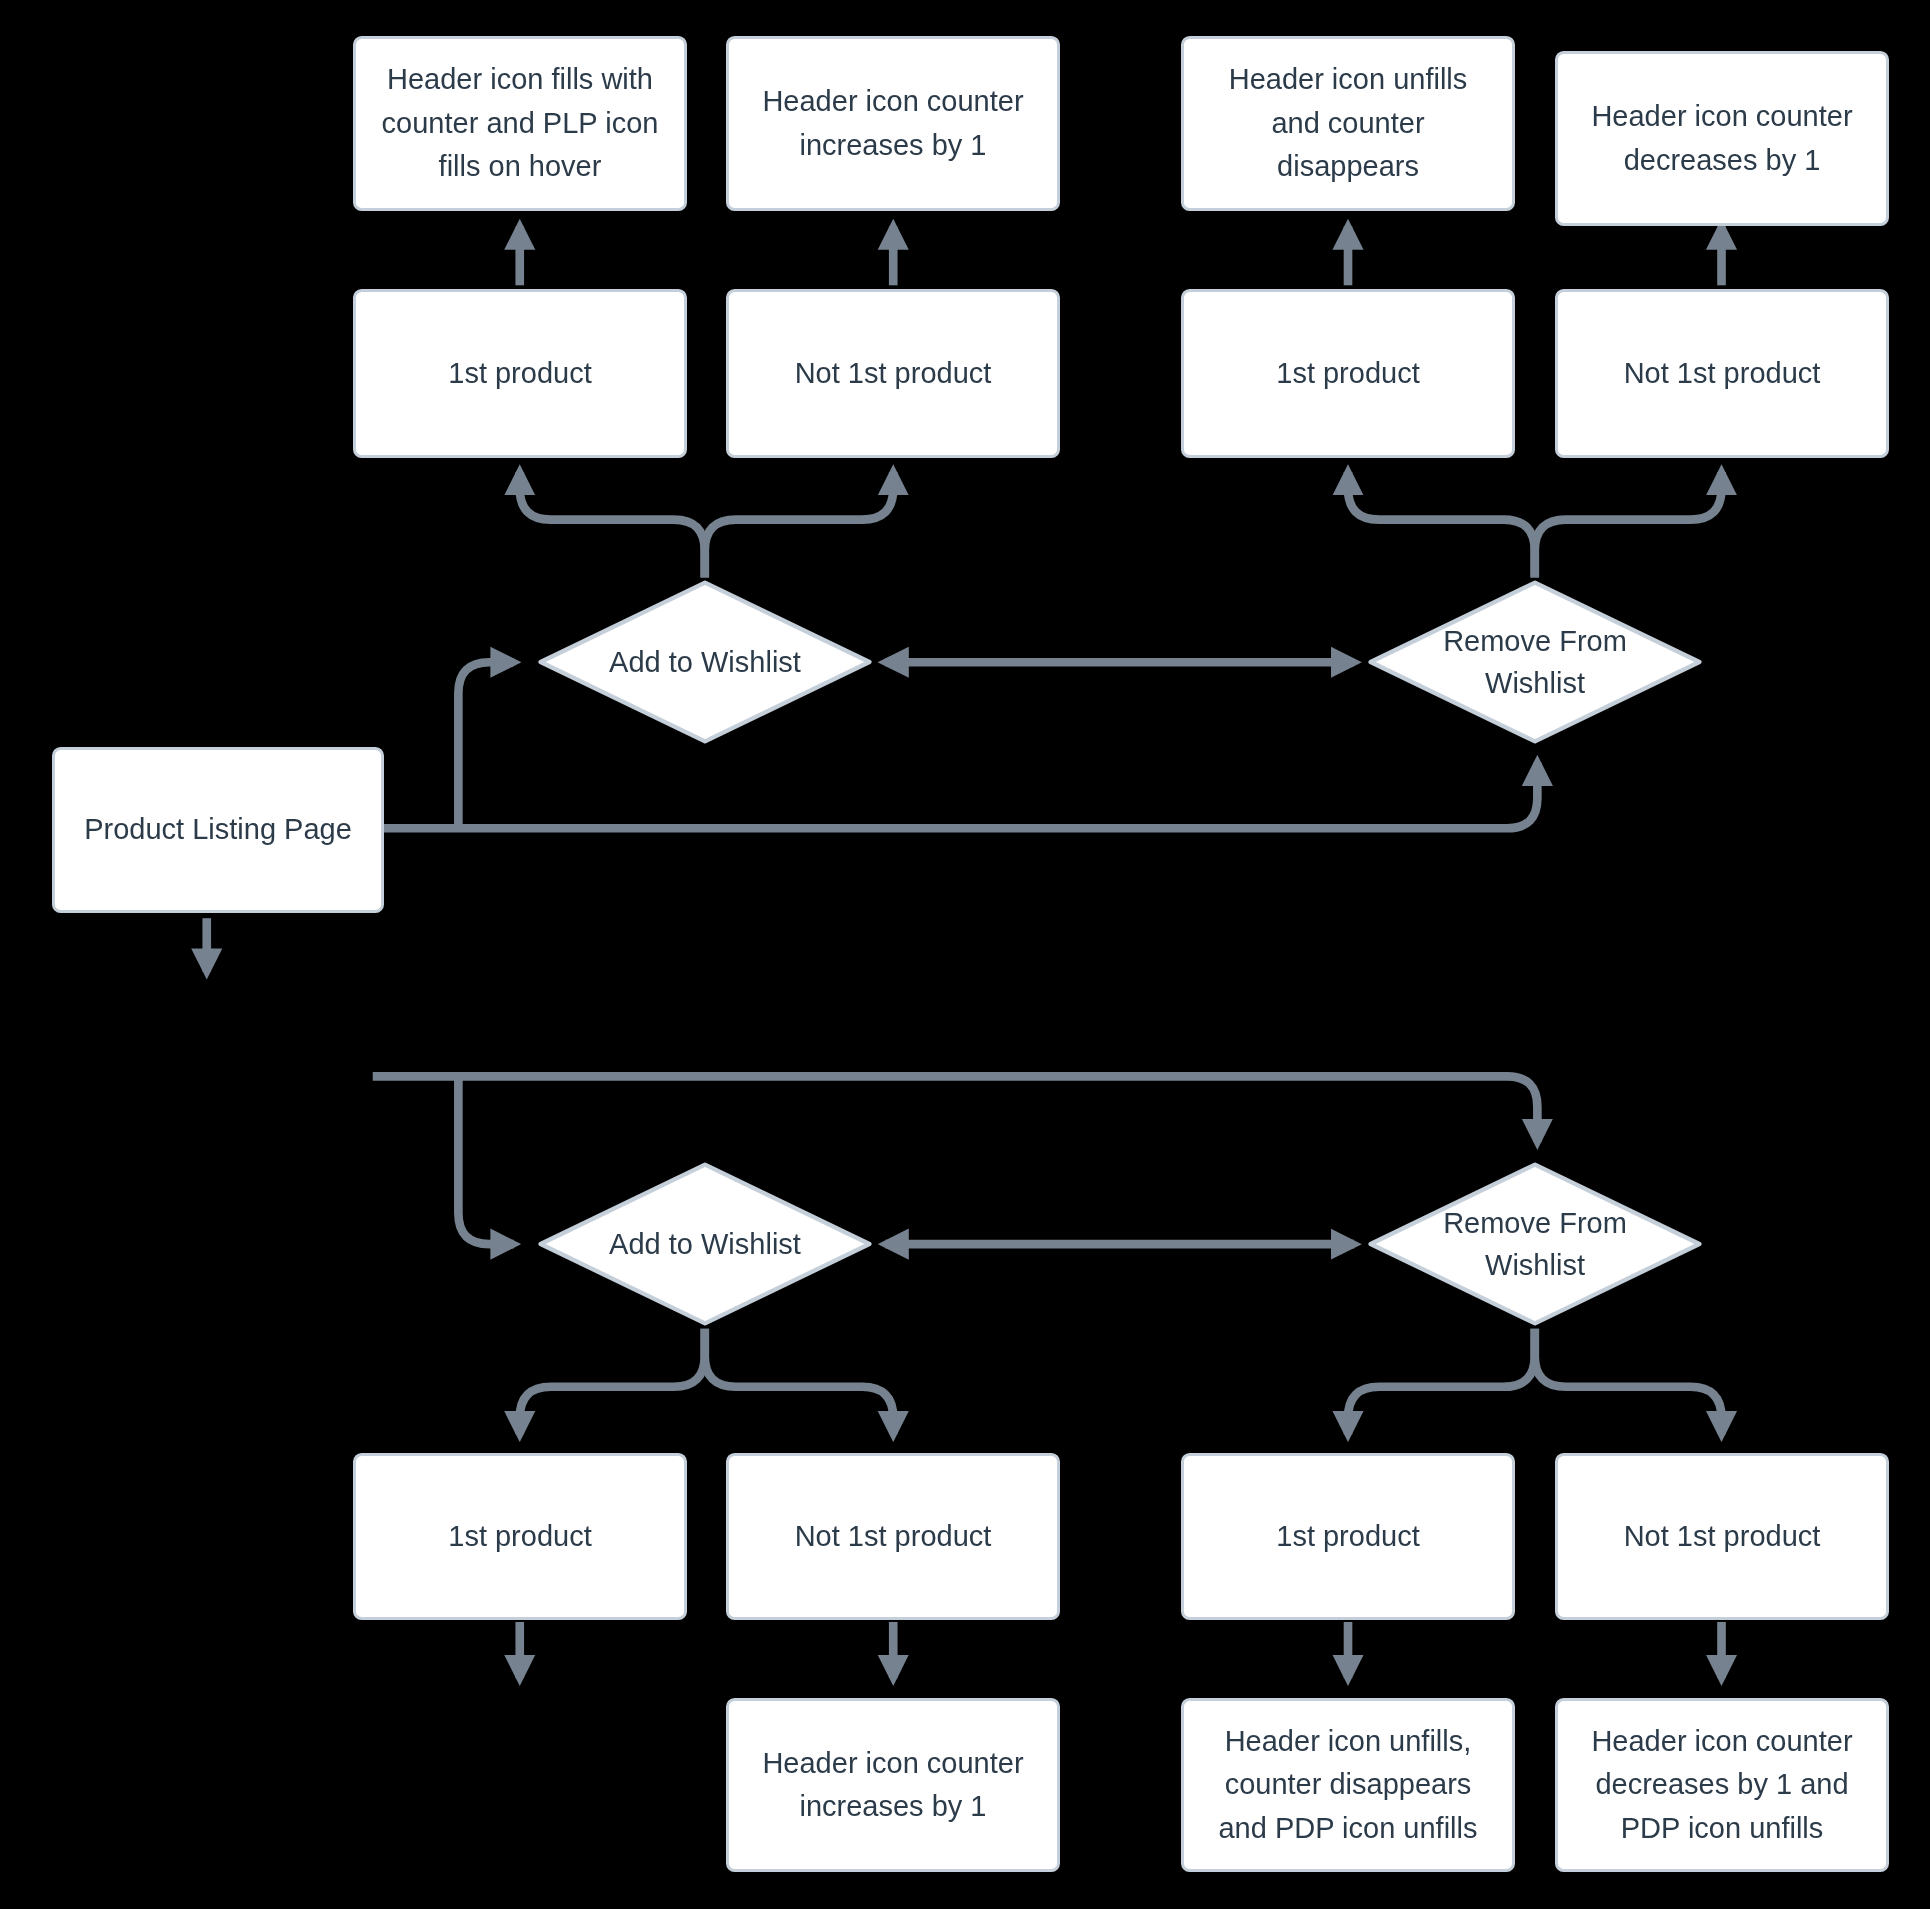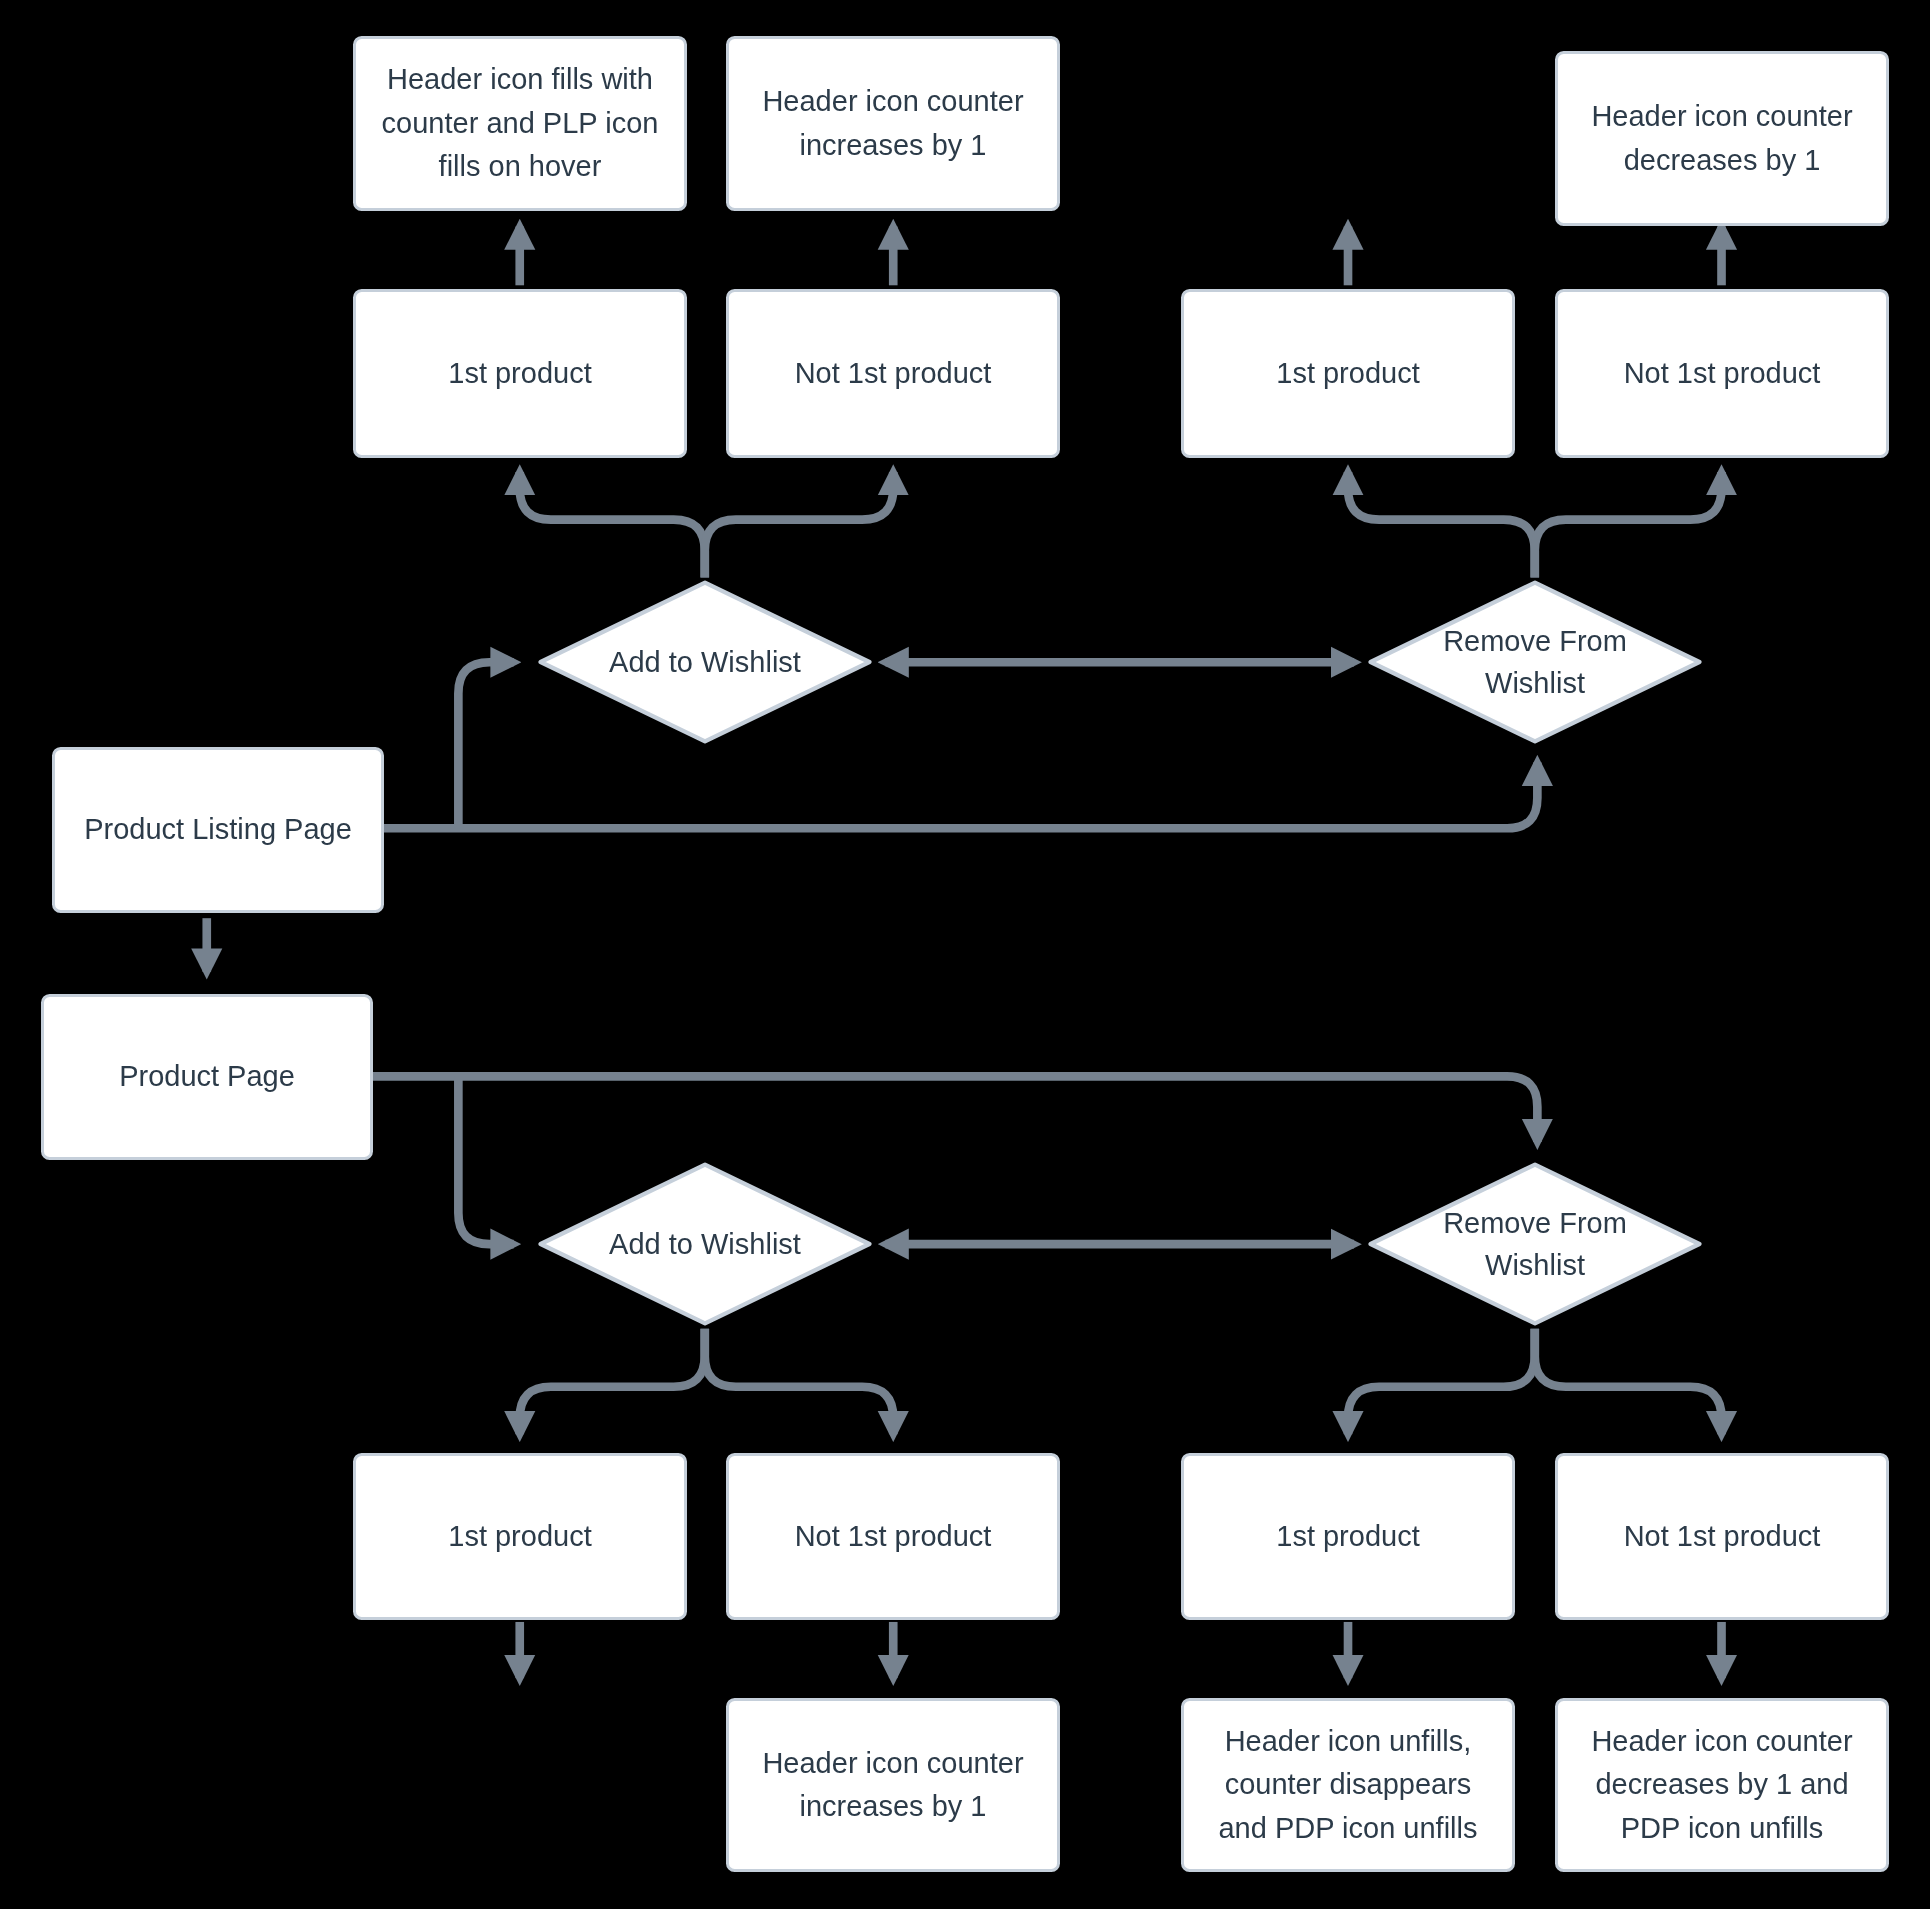"Header icon unfills and counter" div.box { html: none -> <div> <span>Header icon unfills and counter disappears</span> </div> }
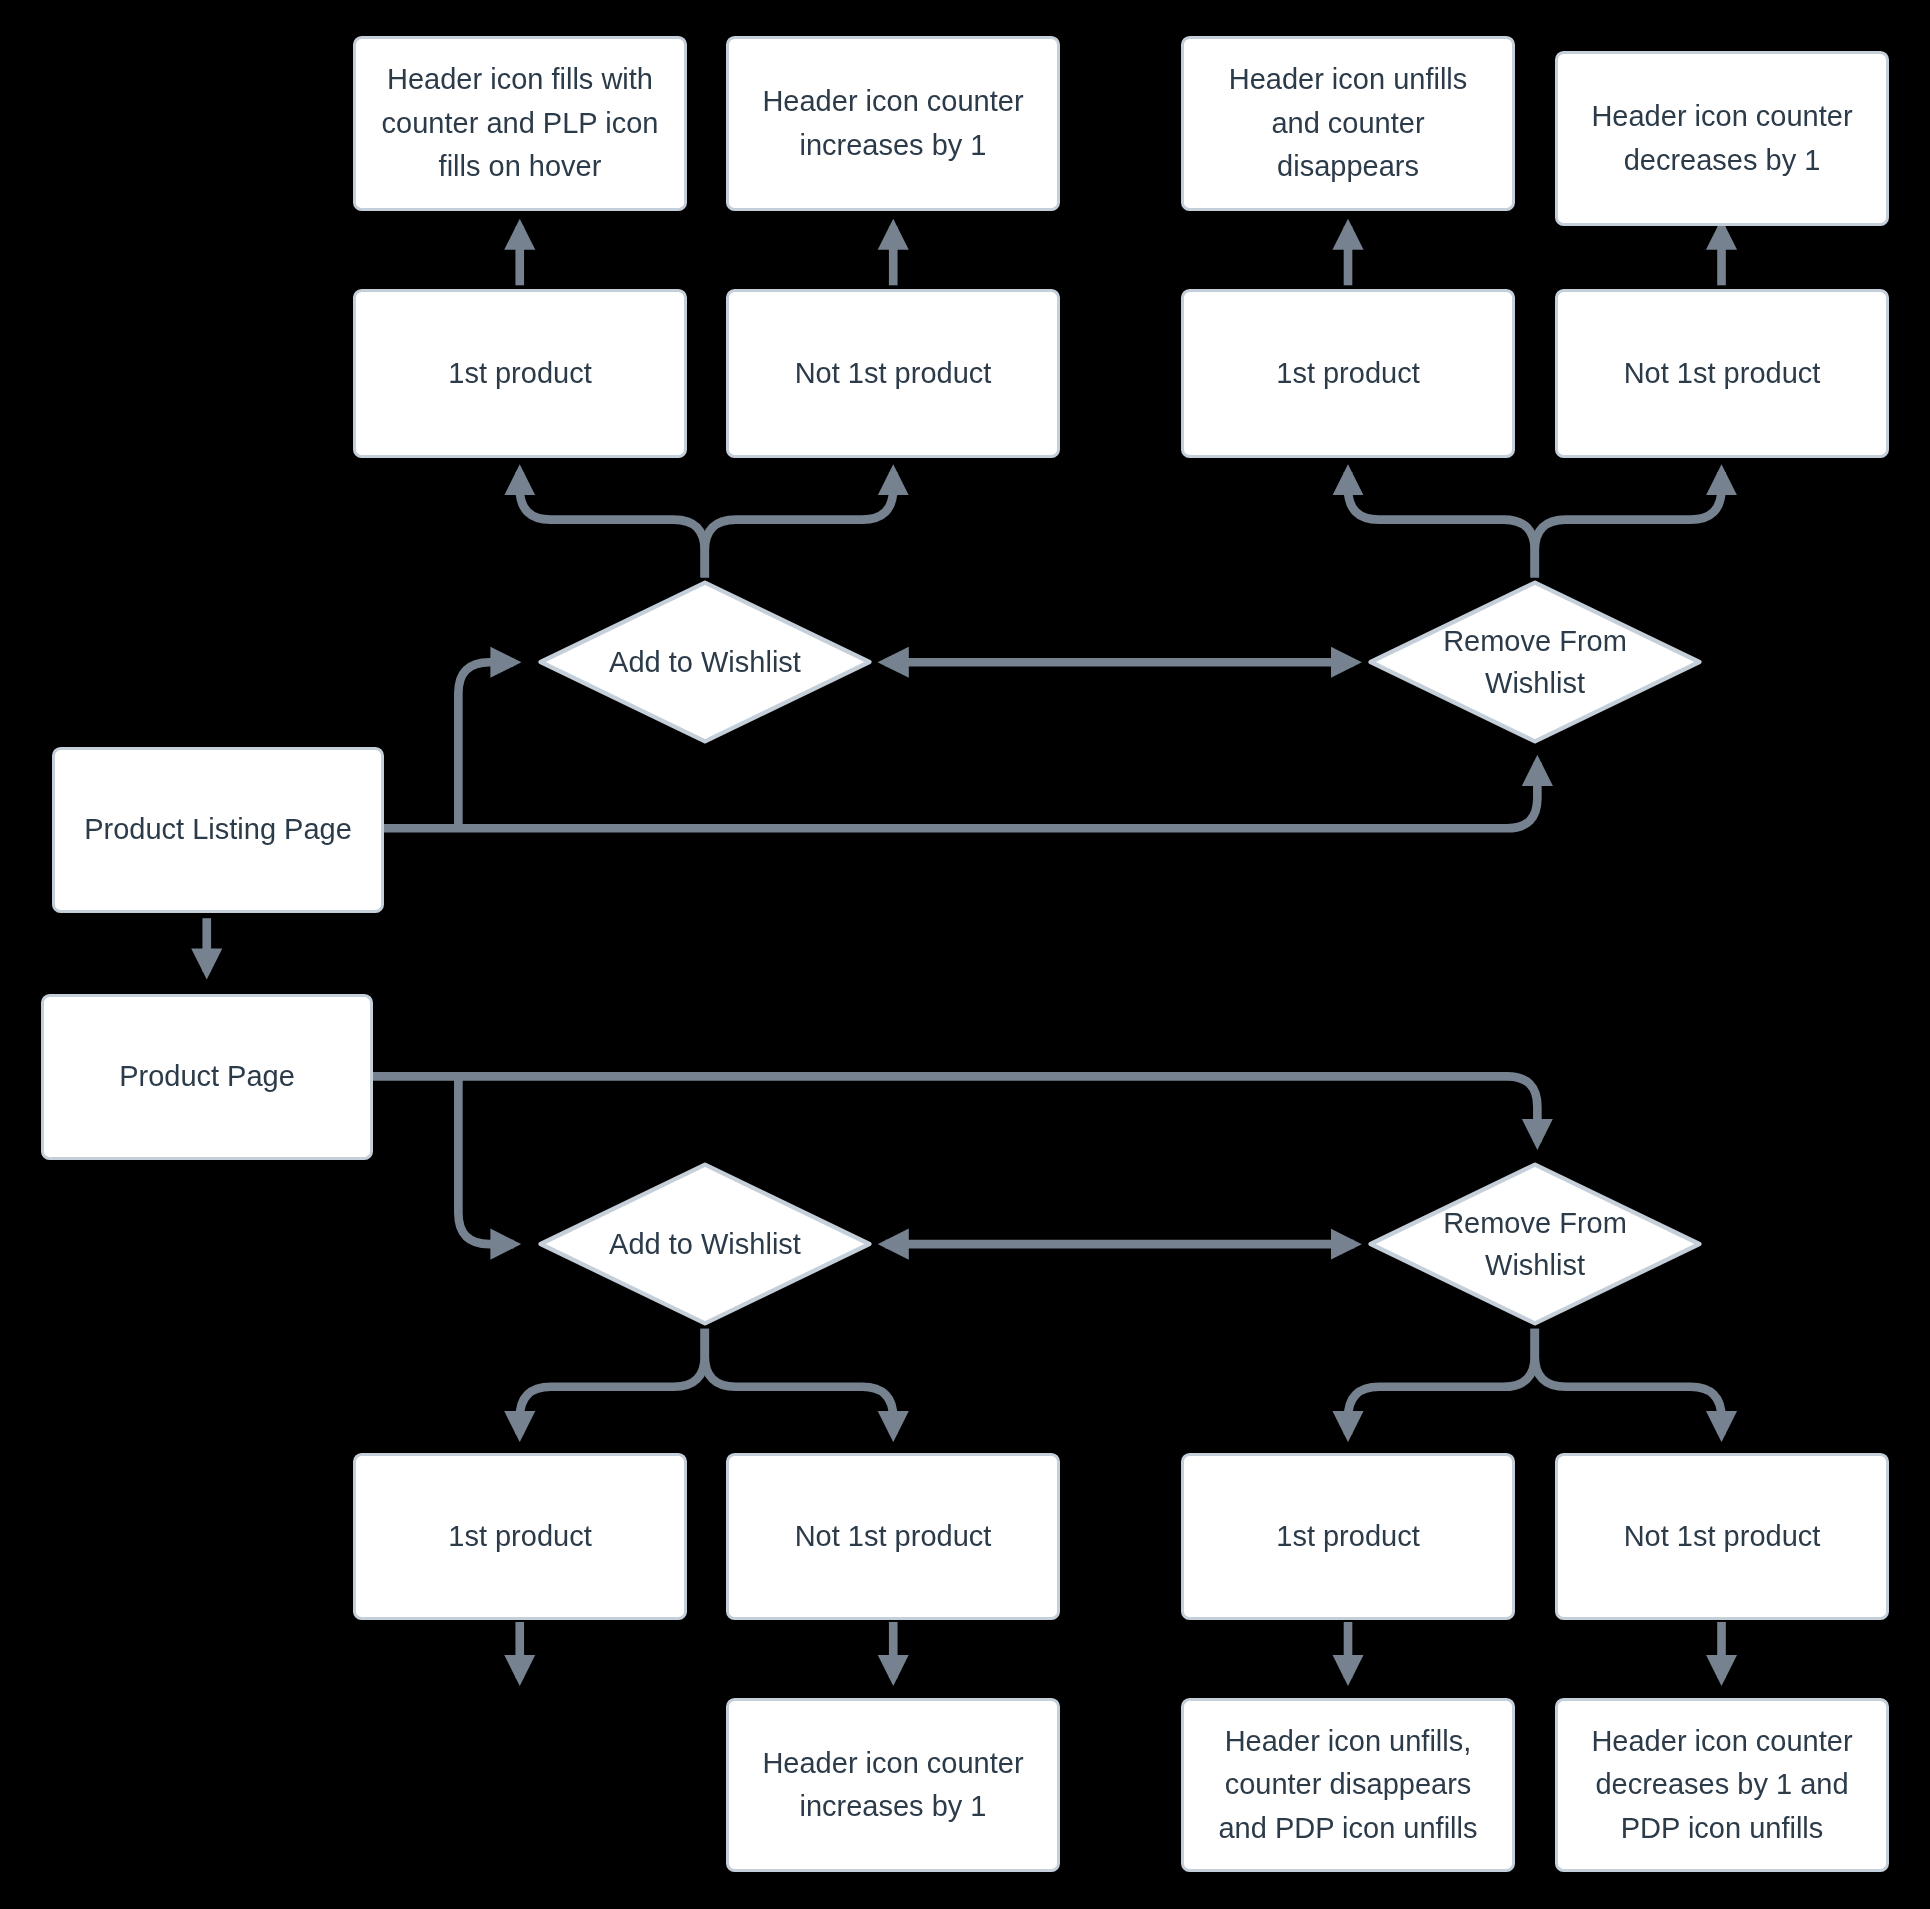"Product Page" div.box { html: <div> <span>Product Page</span> </div> -> none }
